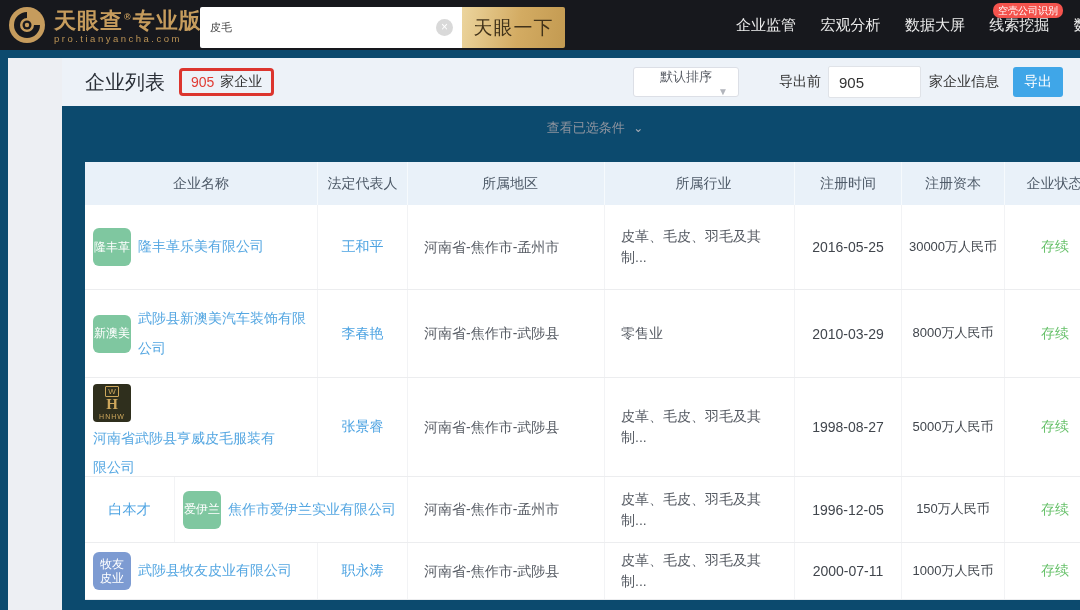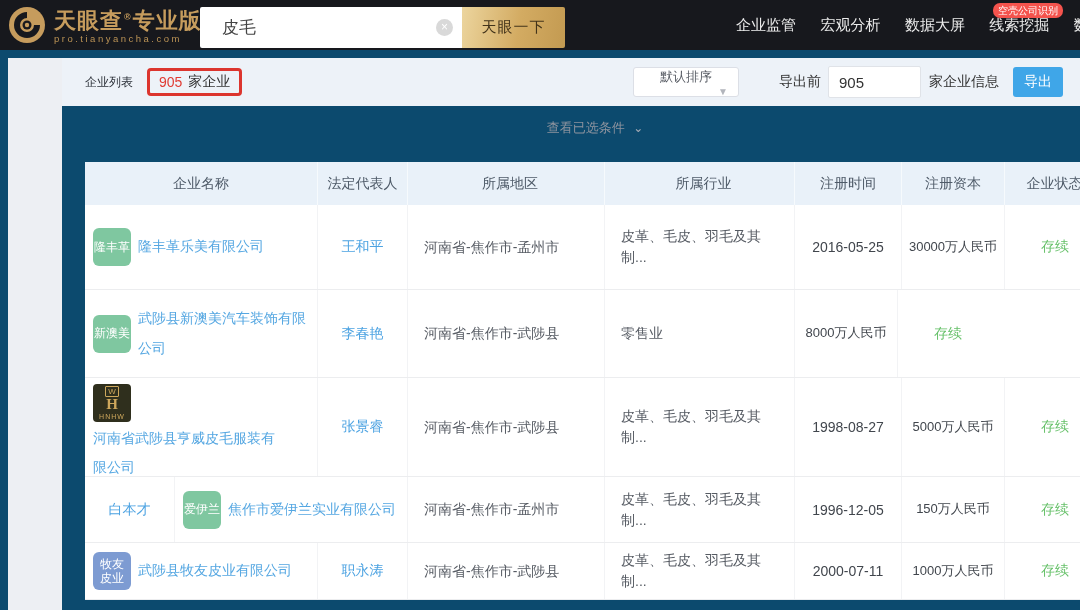"皮毛" .search-input { font-size: 17px -> 11px; padding: 0 34px 0 22px -> 0 34px 0 10px }
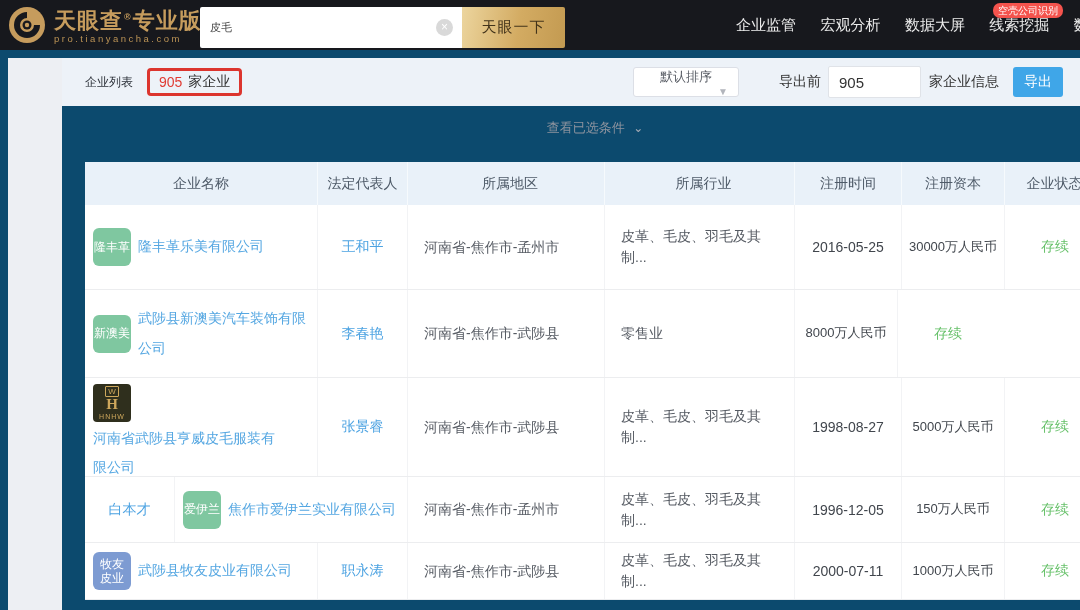"天眼一下" .search-btn { font-size: 15px -> 19px }
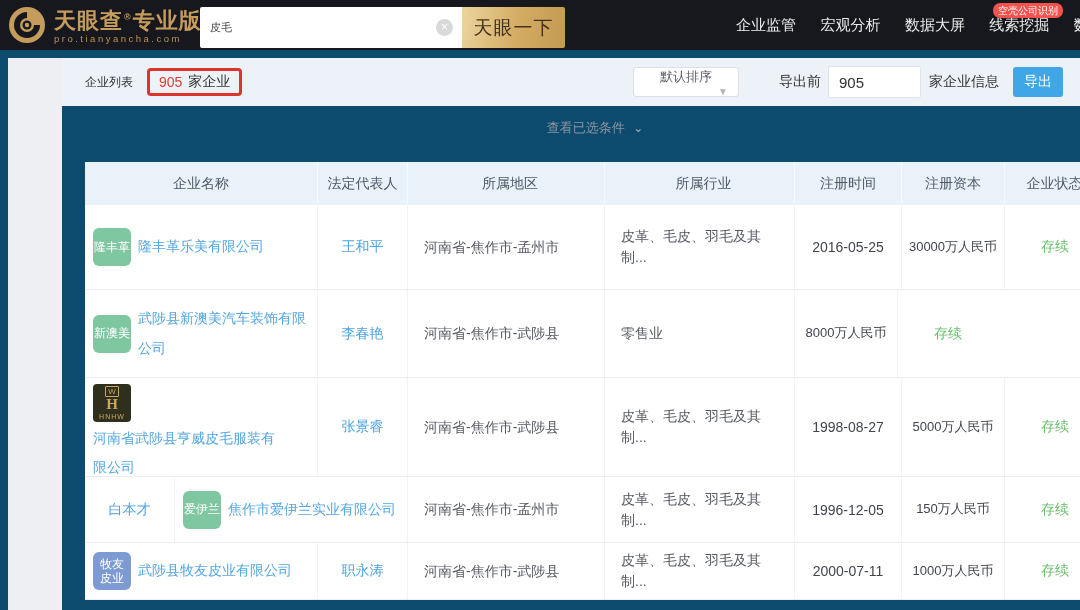"企业列表" .list-title { font-size: 12px -> 20px }
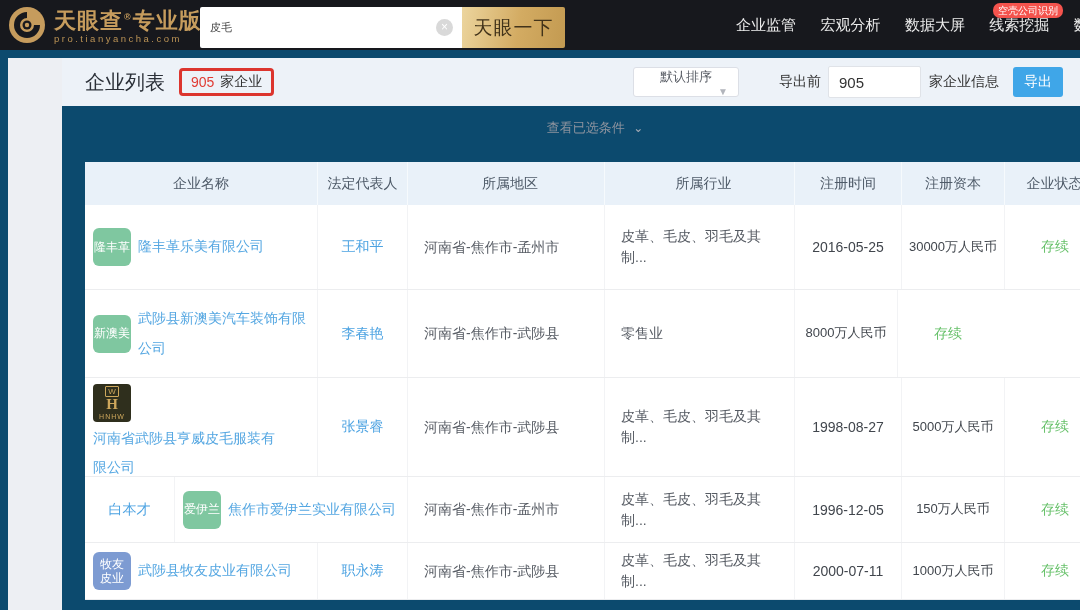"2010-03-29" div.cell { html: none -> <div>2010-03-29</div> }
